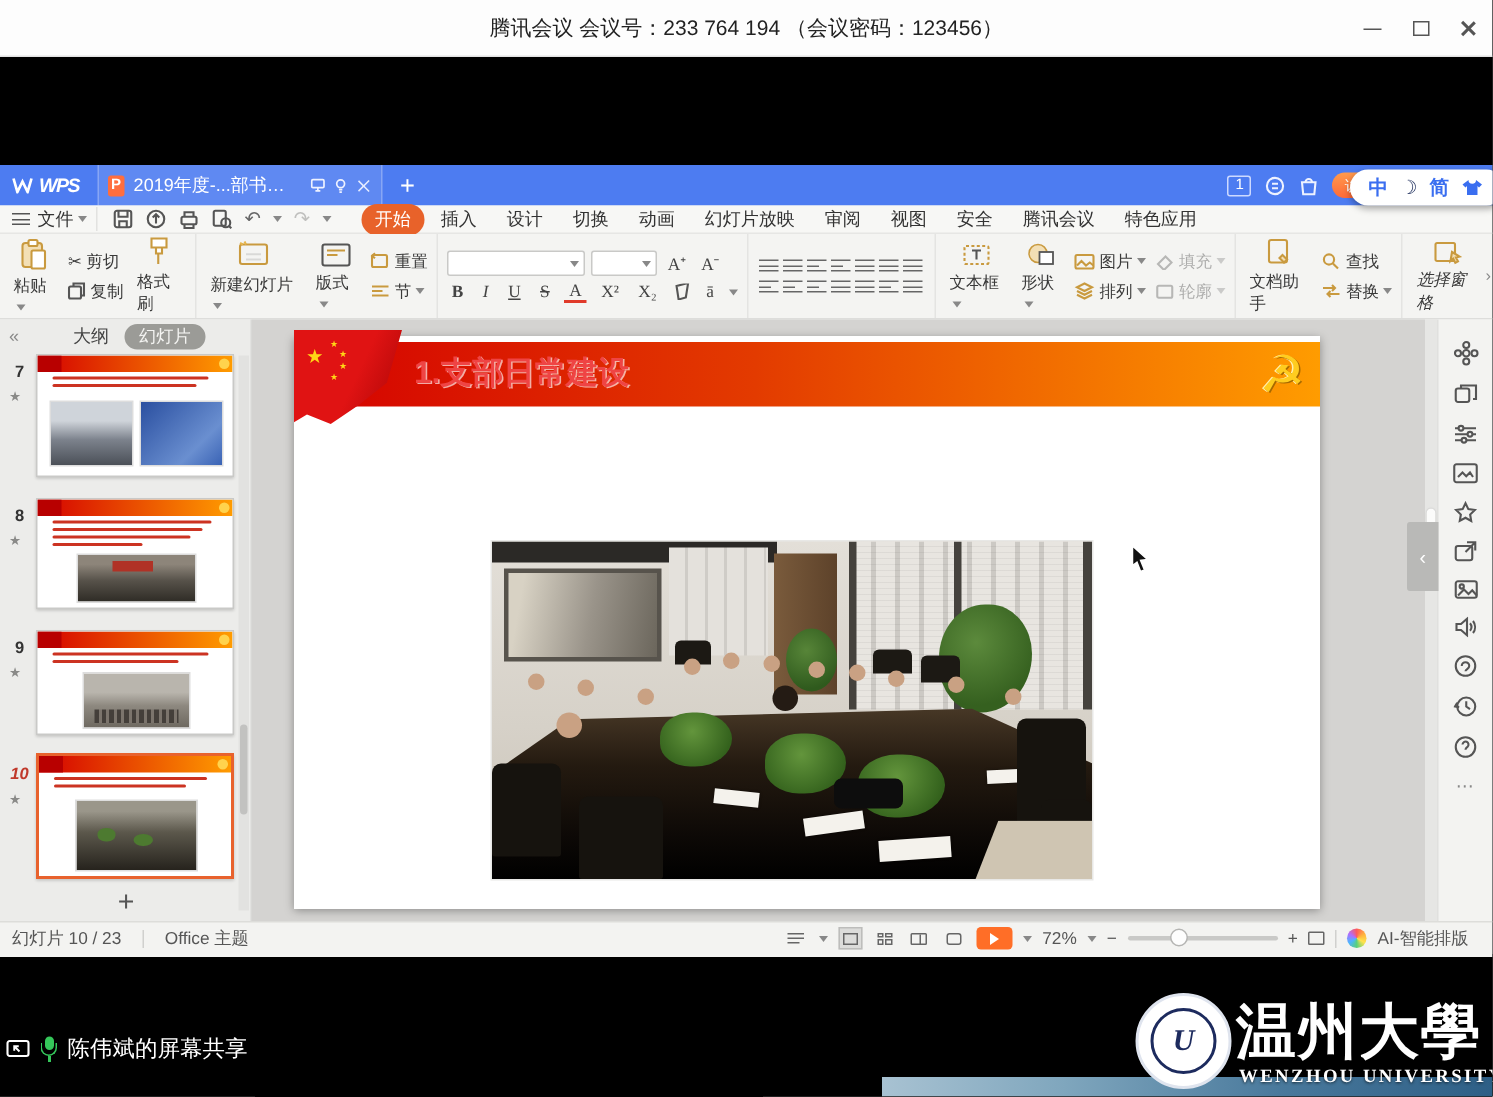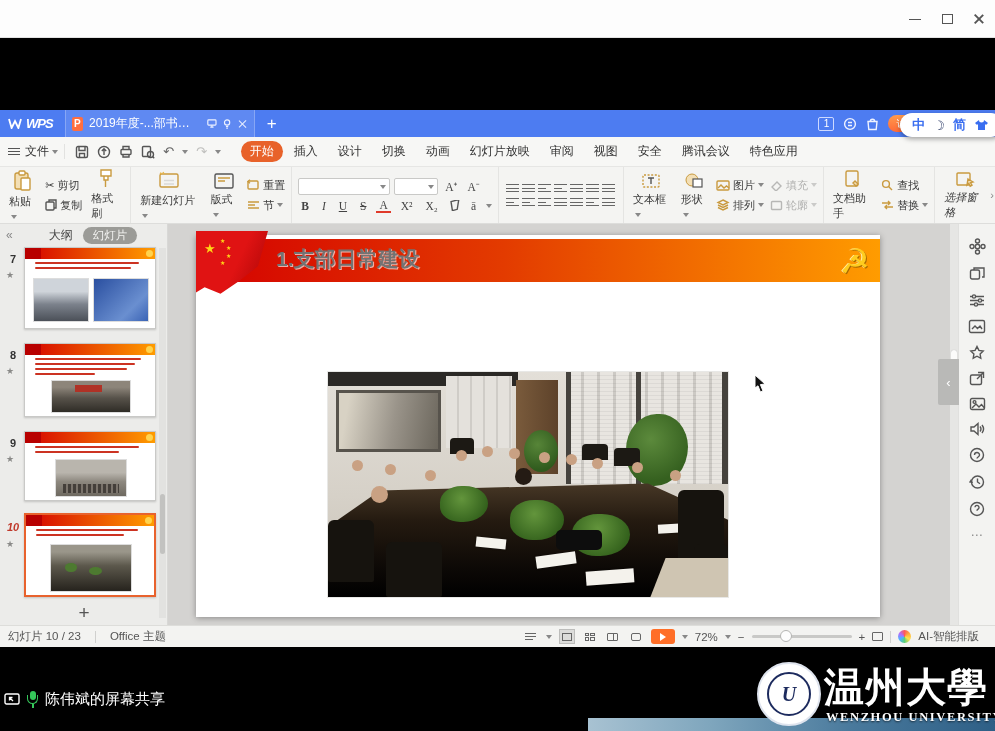"腾讯会议 会议号：233 764 194 （会议密码：123456）" span.t { html: none -> <span>腾讯会议 会议号：233 764 194 （会议密码：123456）</span> }
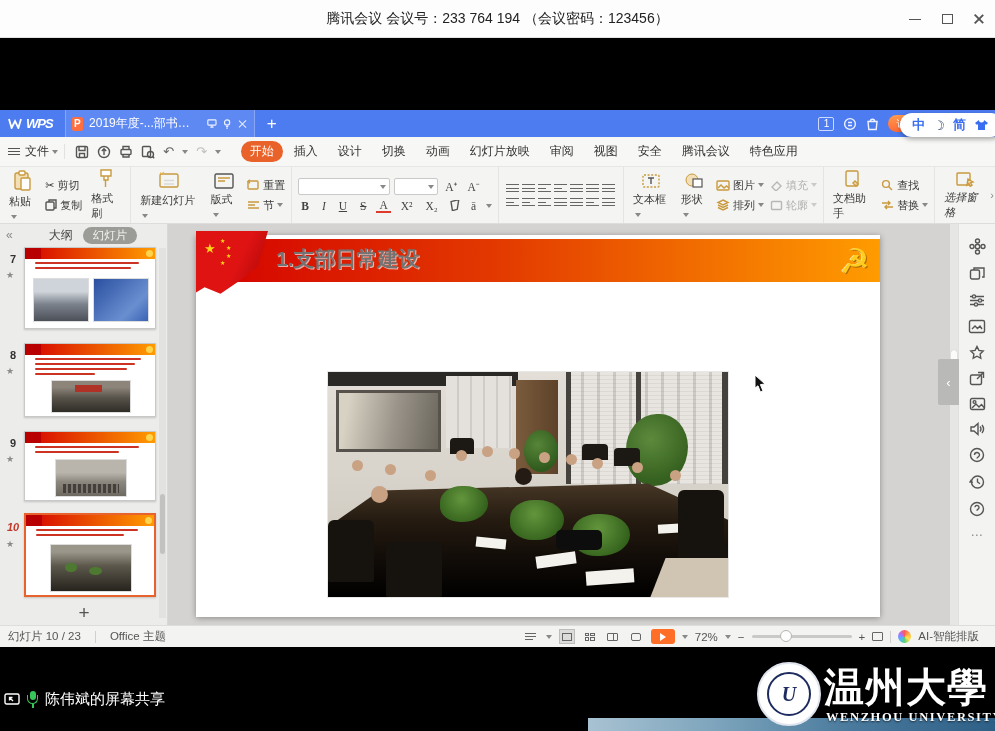"文件" #menubar { height: 30px -> 19px }
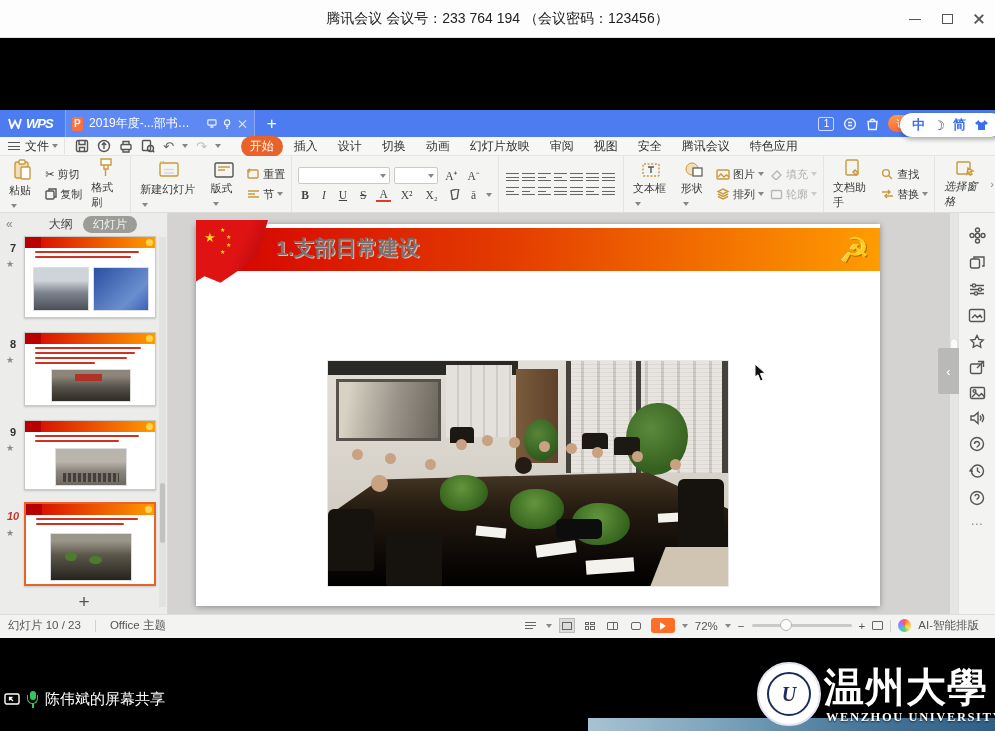"1.支部日常建设" #slidetitle { color: #737373 -> #ef4444 }
